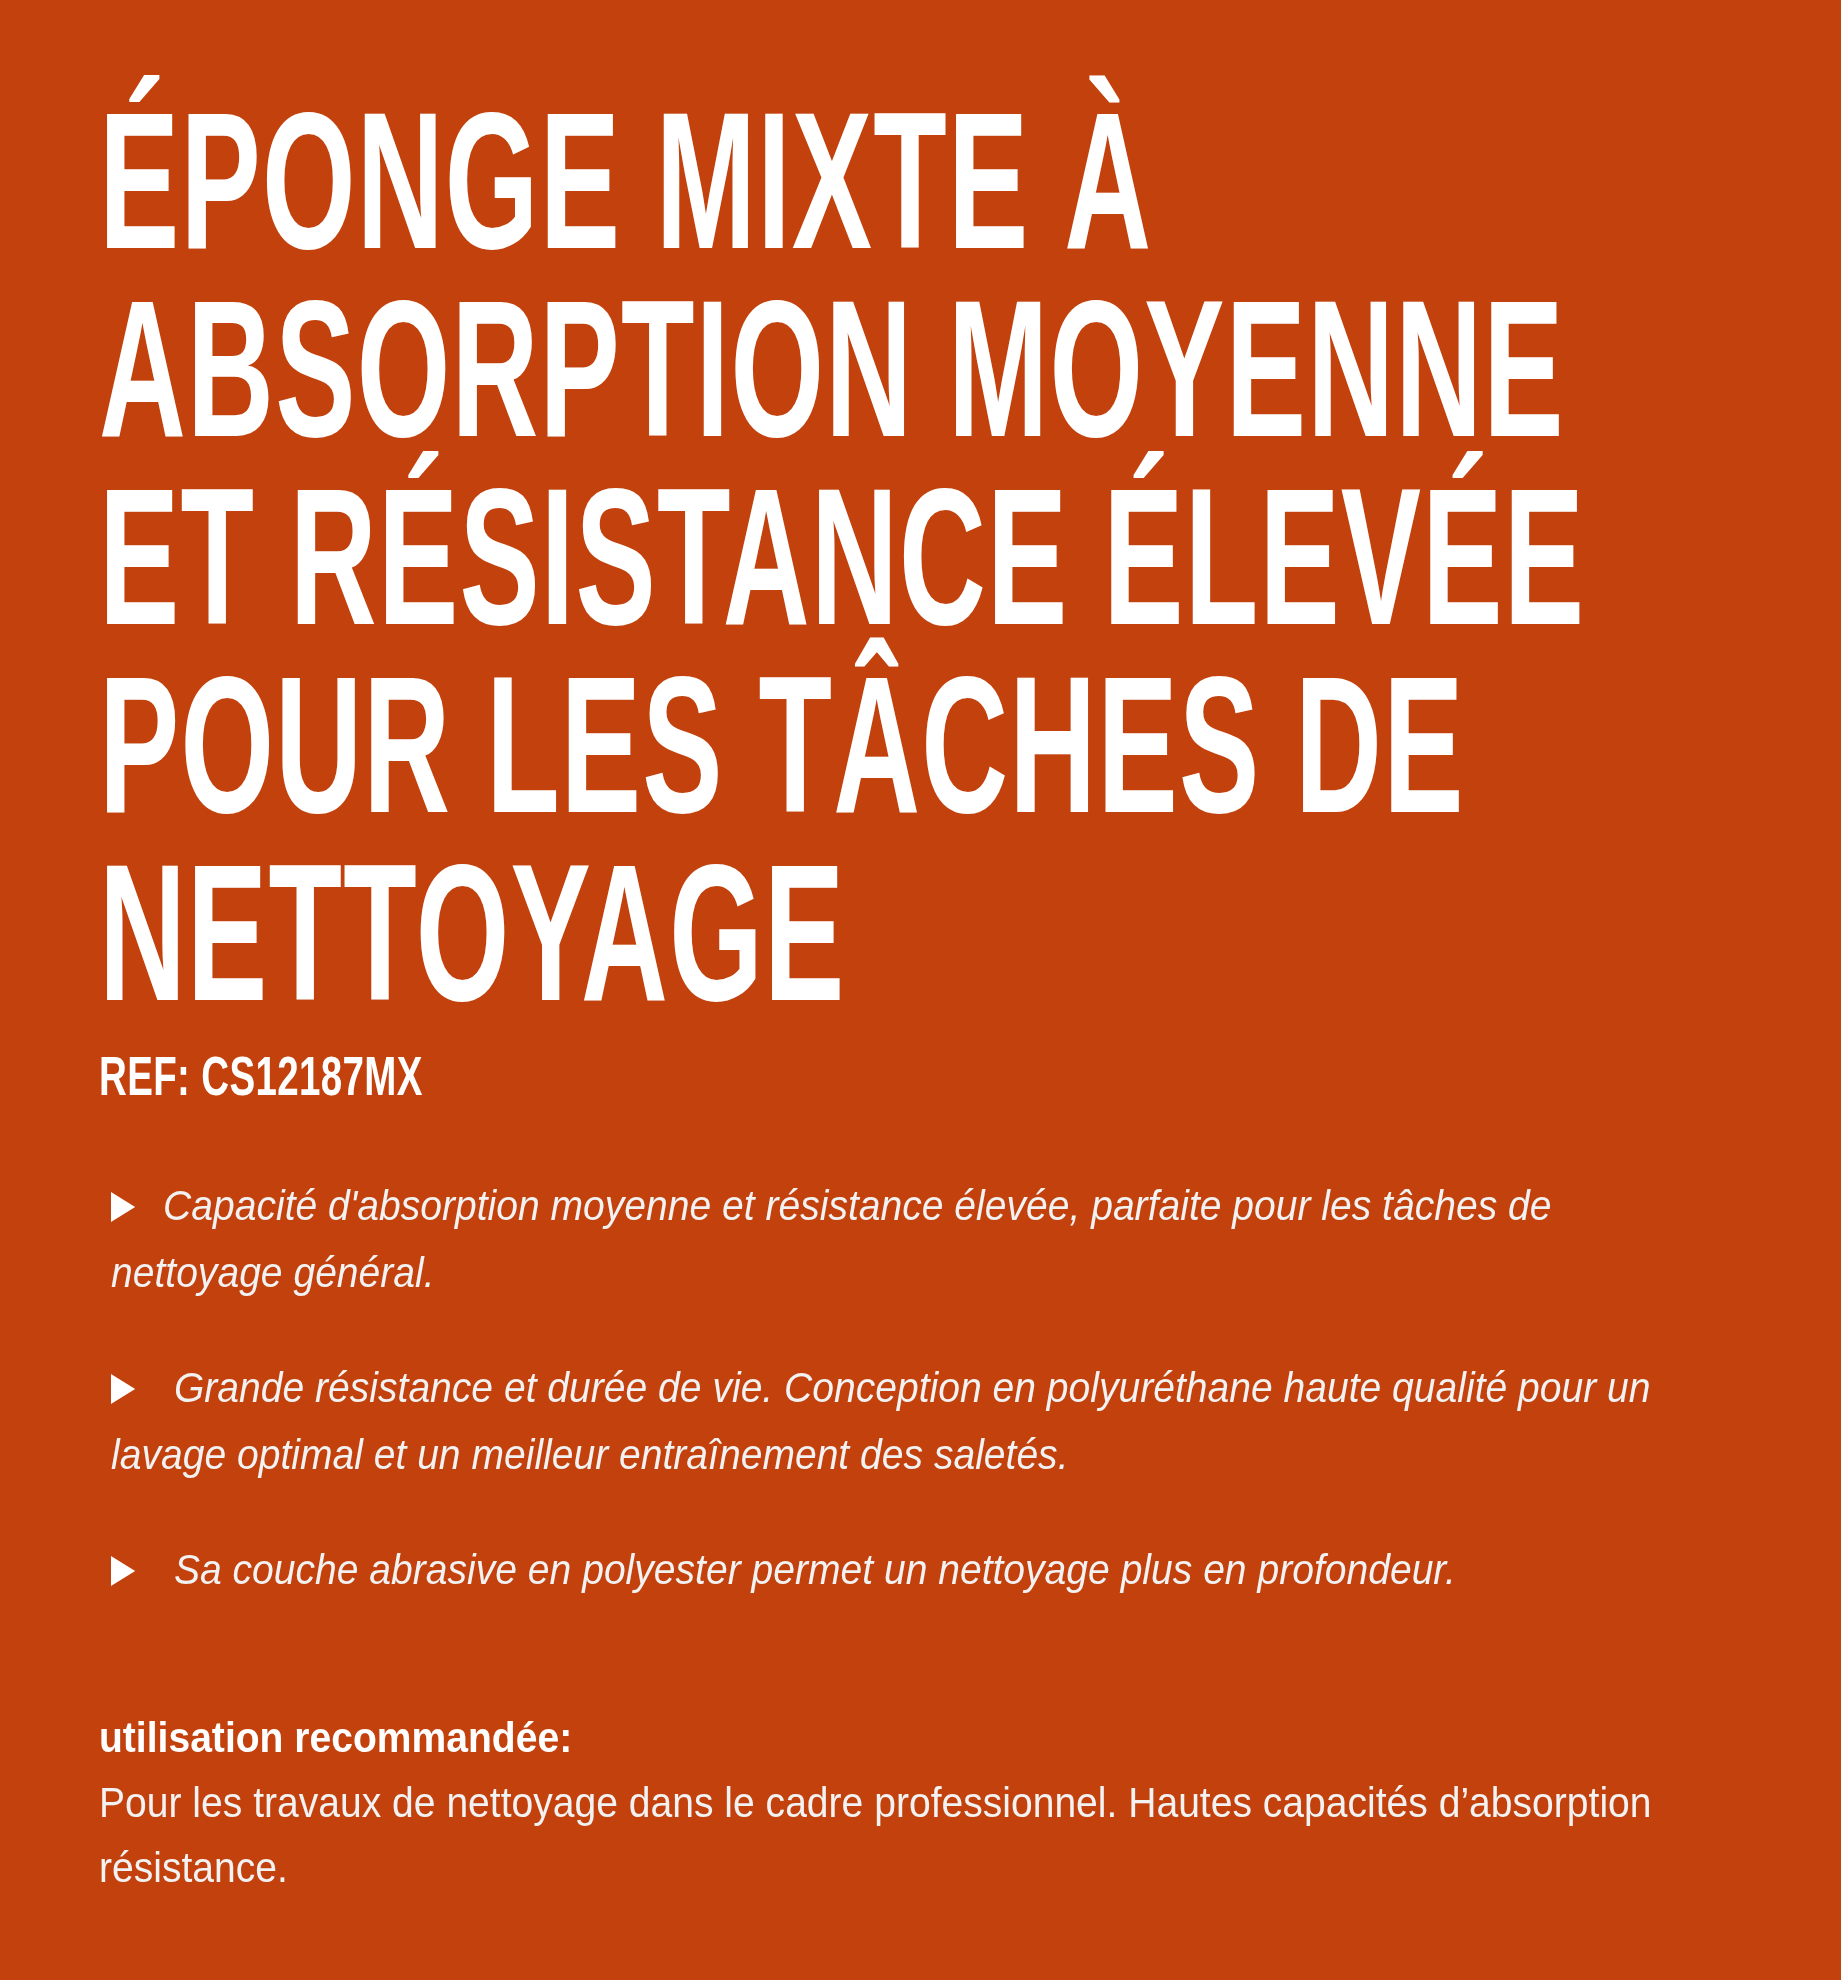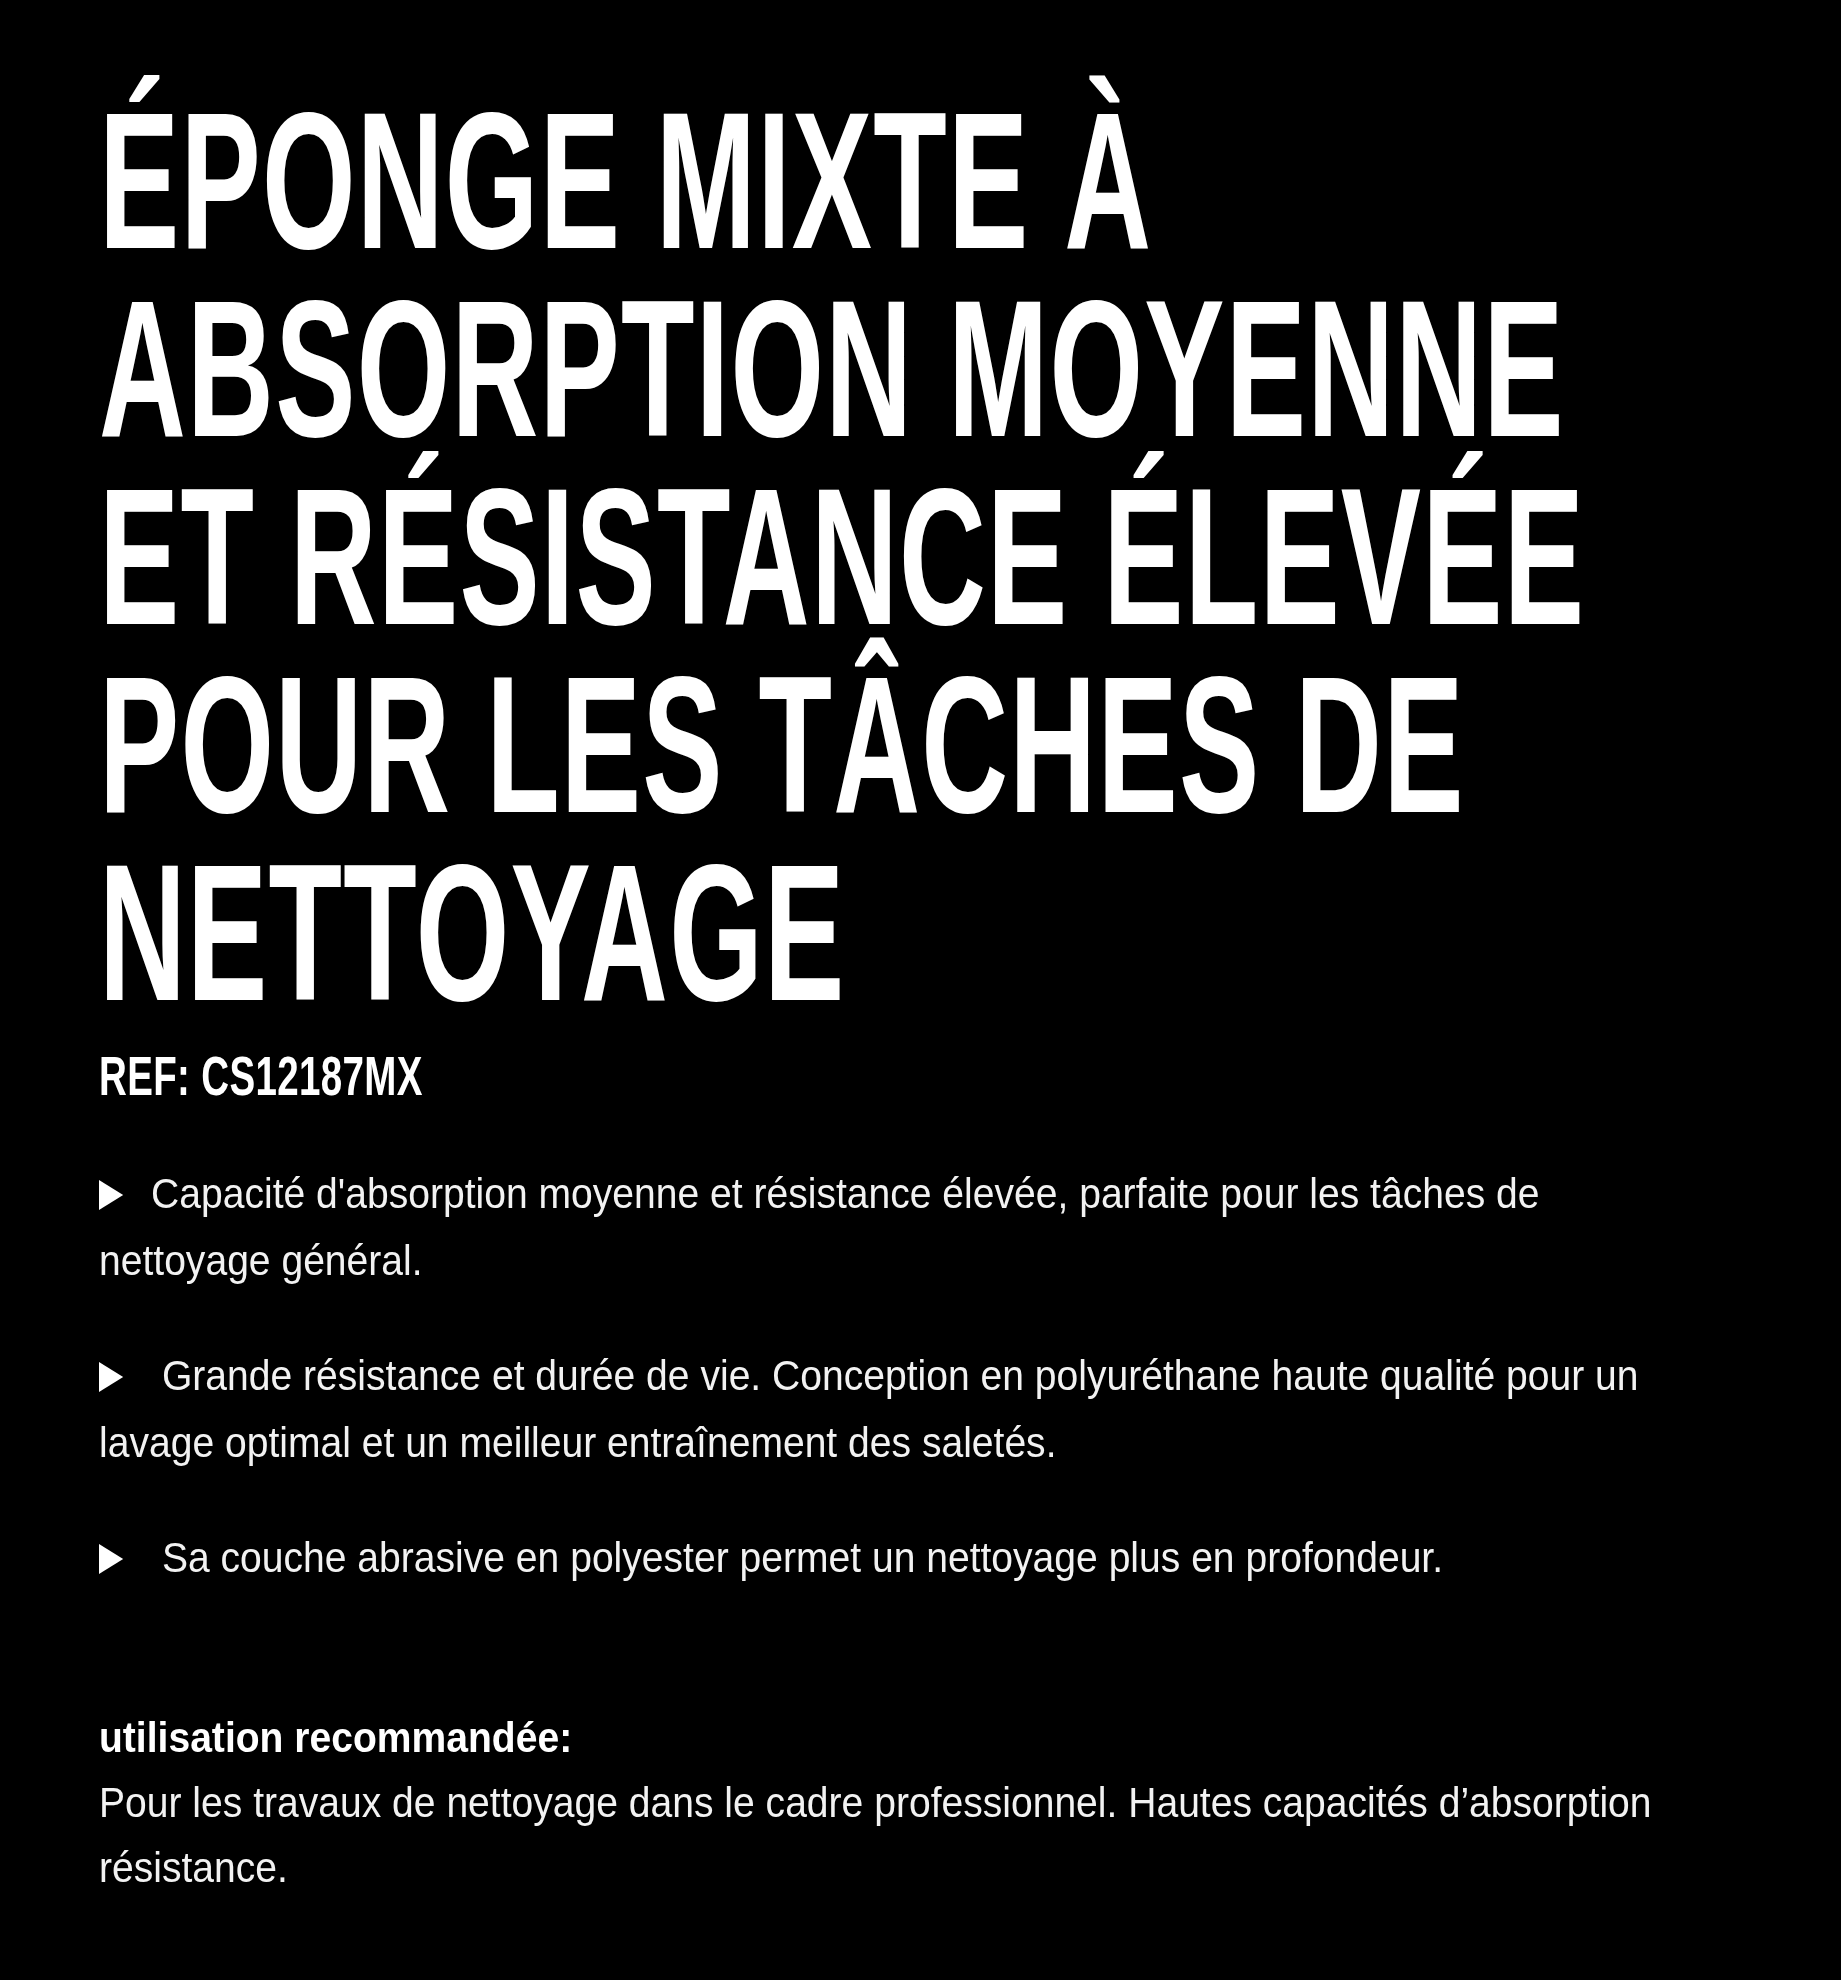"ÉPONGE MIXTE À" .page { background: #000000 -> #c2410c }
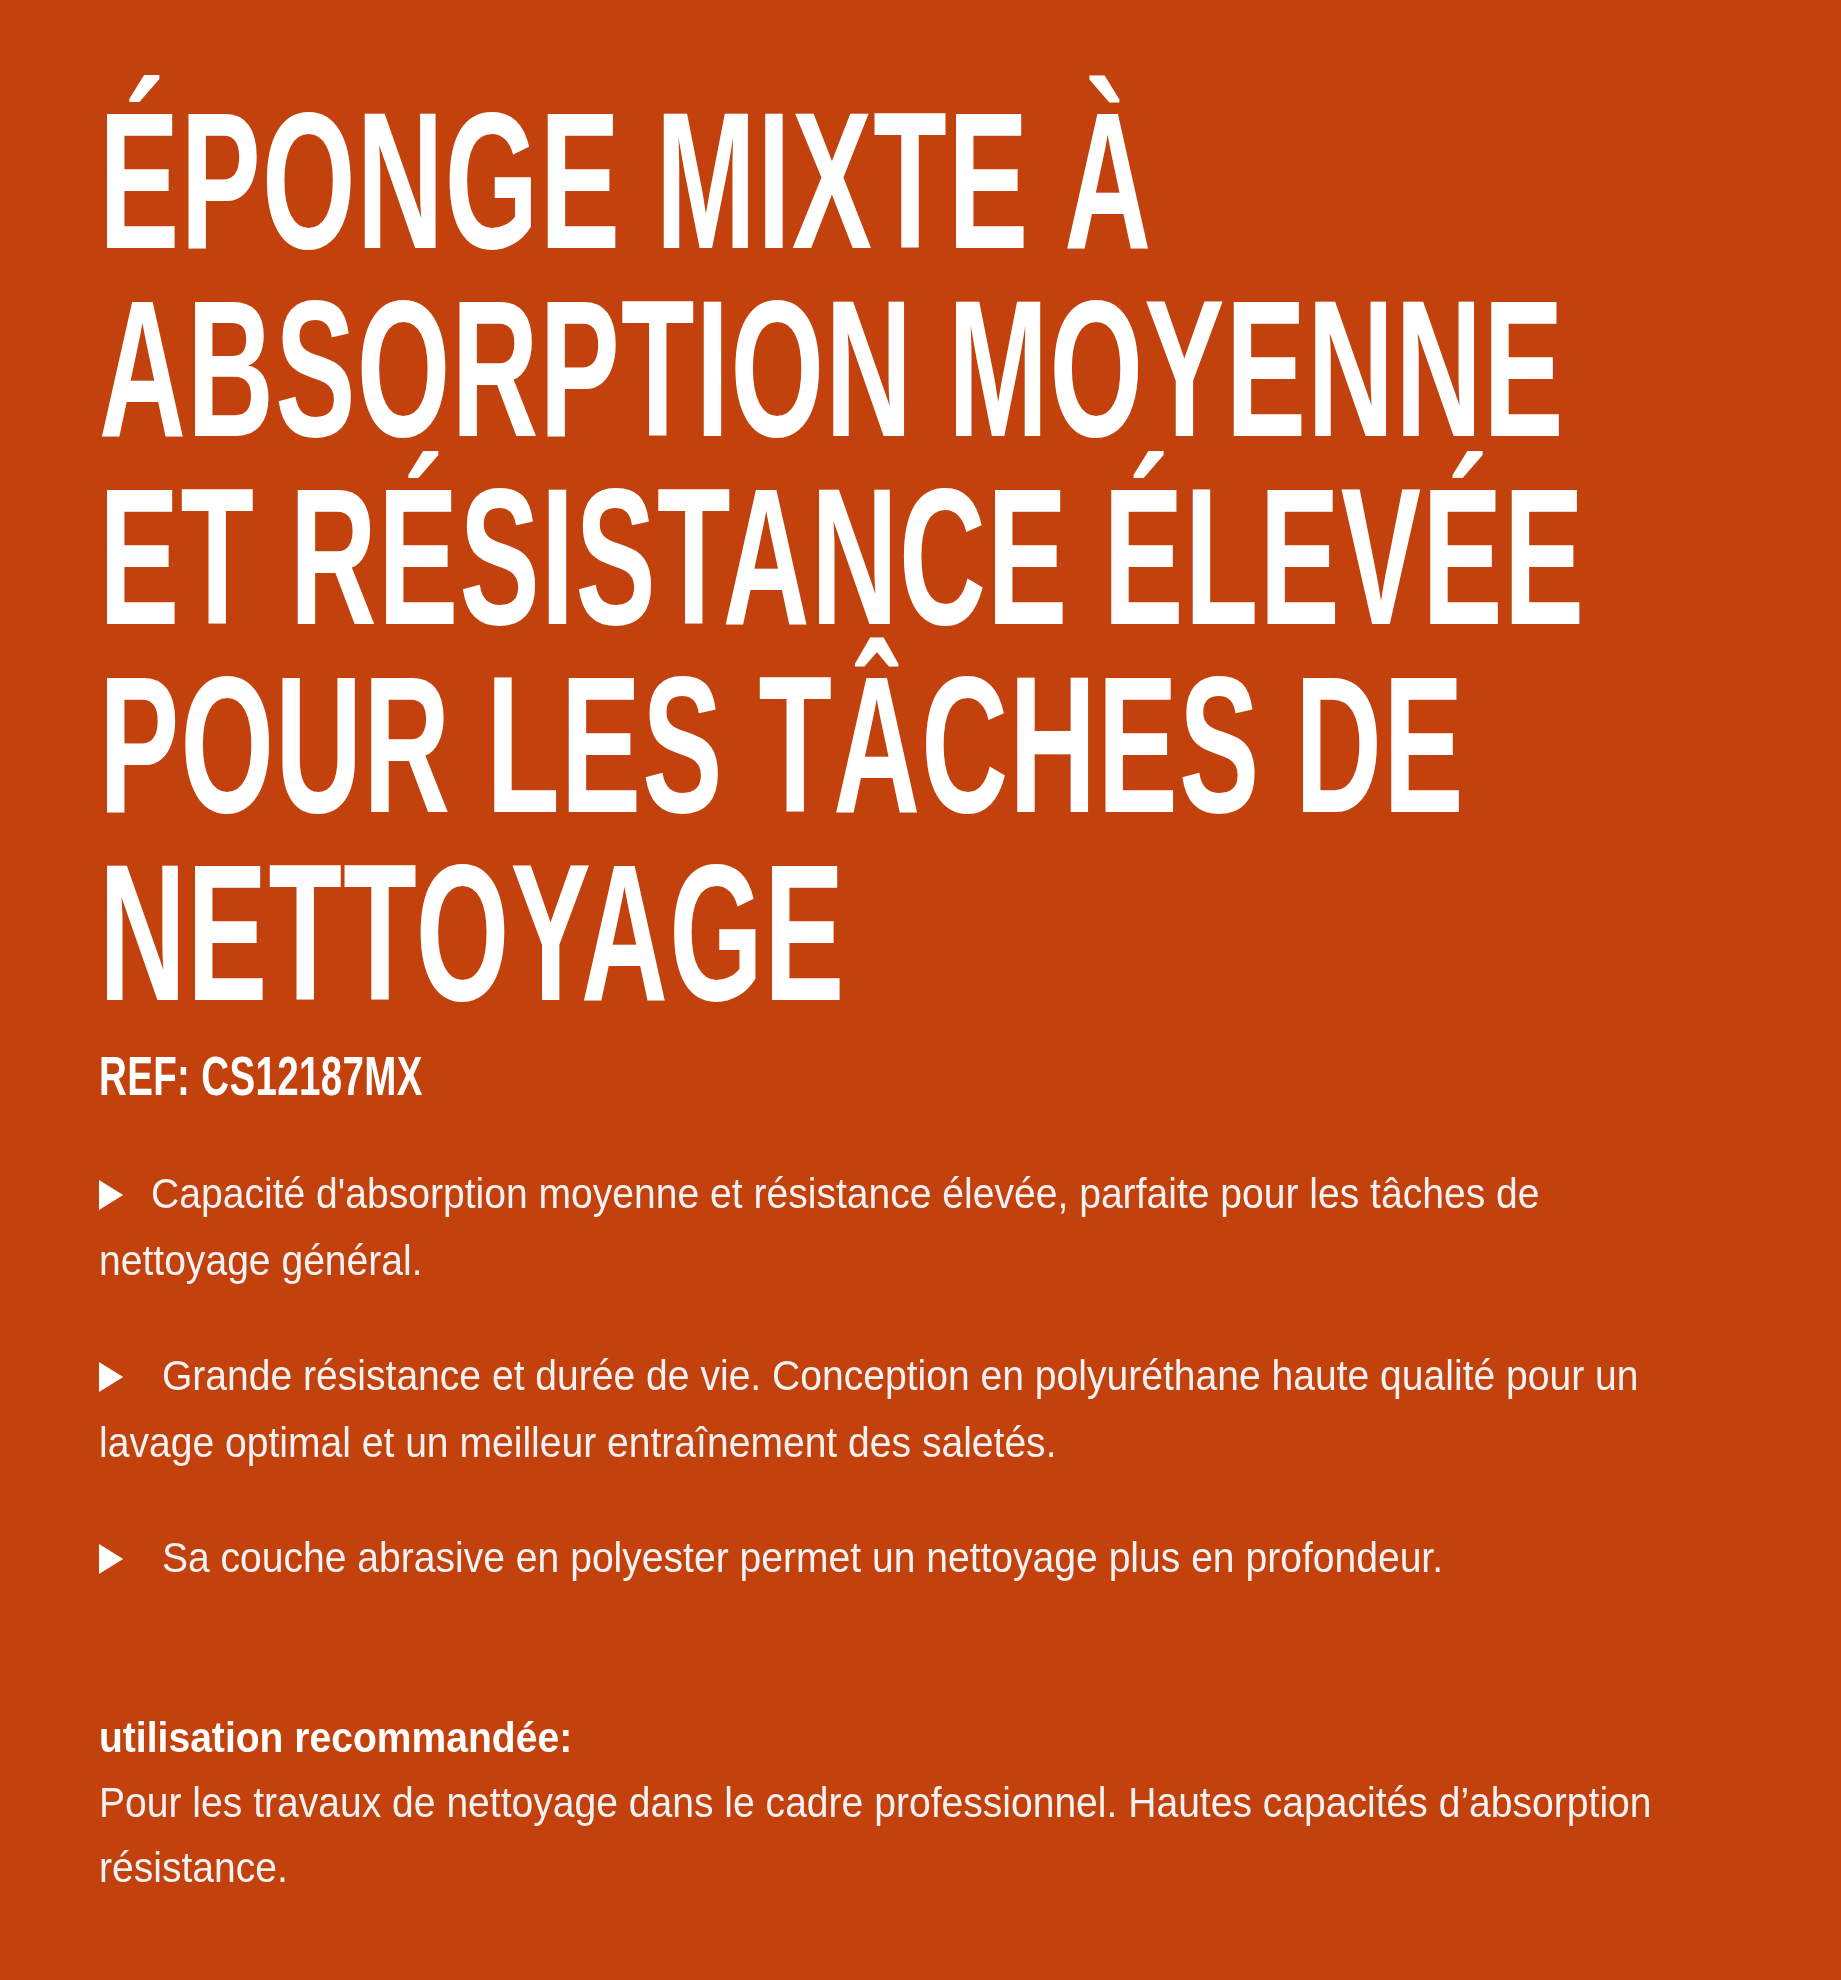"Capacité d'absorption moyenne et" .bullets { font-style: none -> italic; margin: 0 -> 12px }
